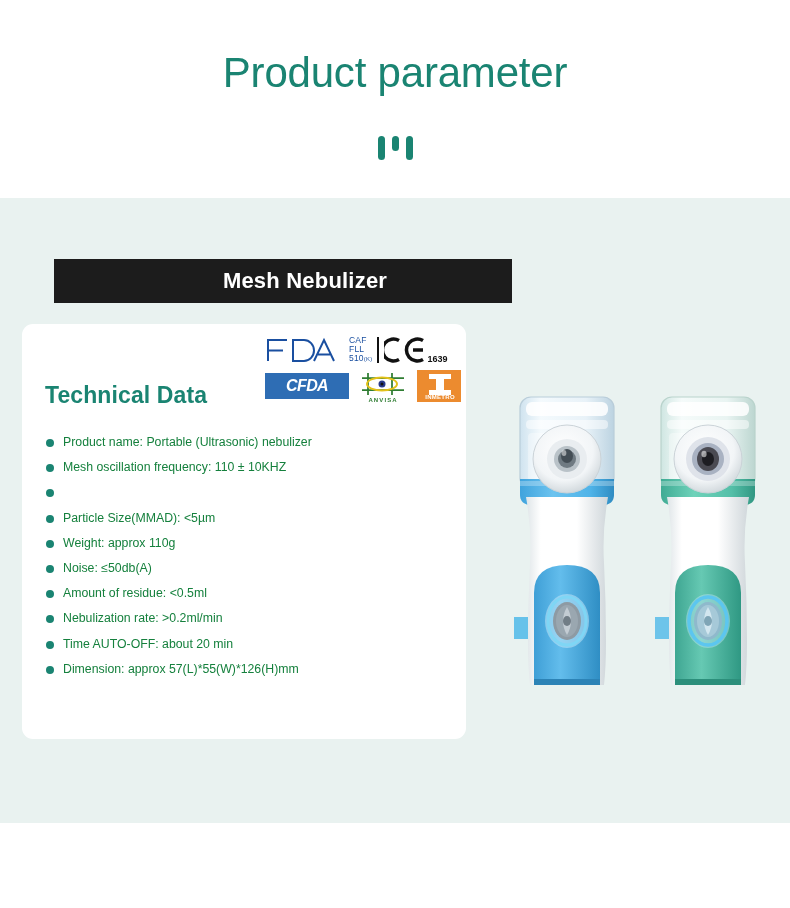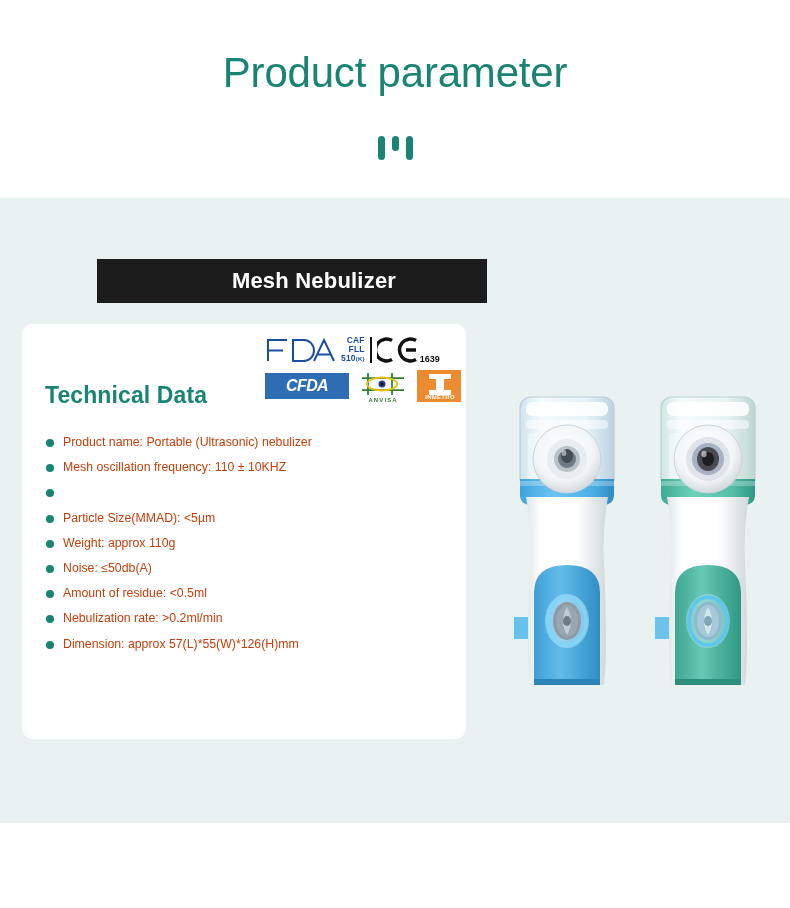"Mesh Nebulizer" .banner { margin-left: 43px -> none; width: 390px -> 458px }
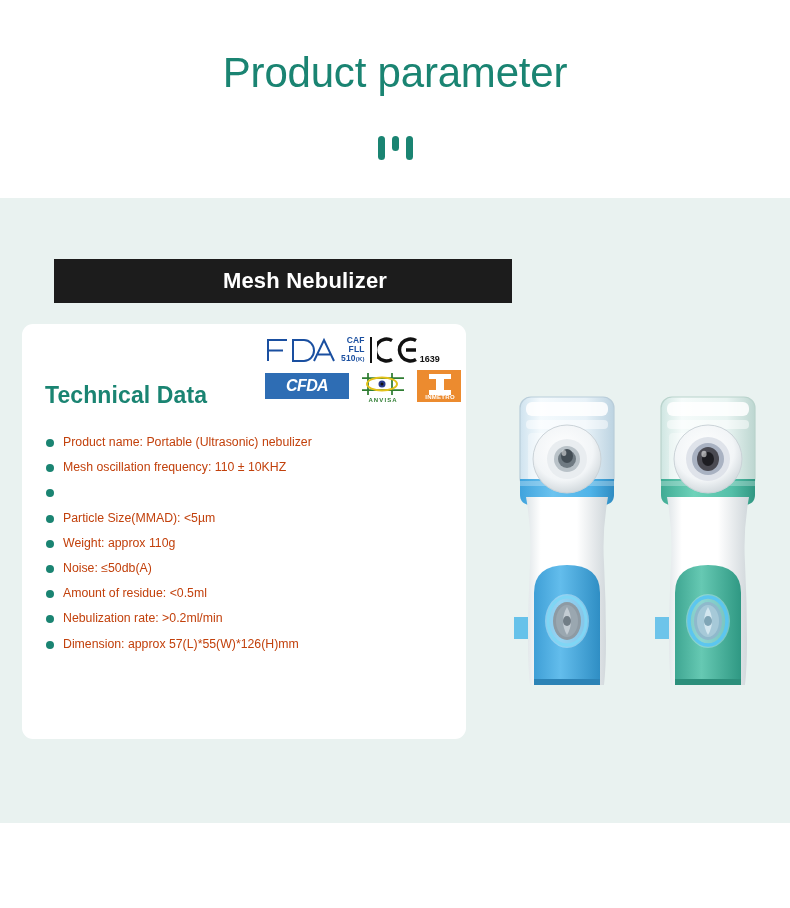"CAF" .cert-caf { font-weight: bold -> normal; margin-left: 4px -> 12px; text-align: right -> left }
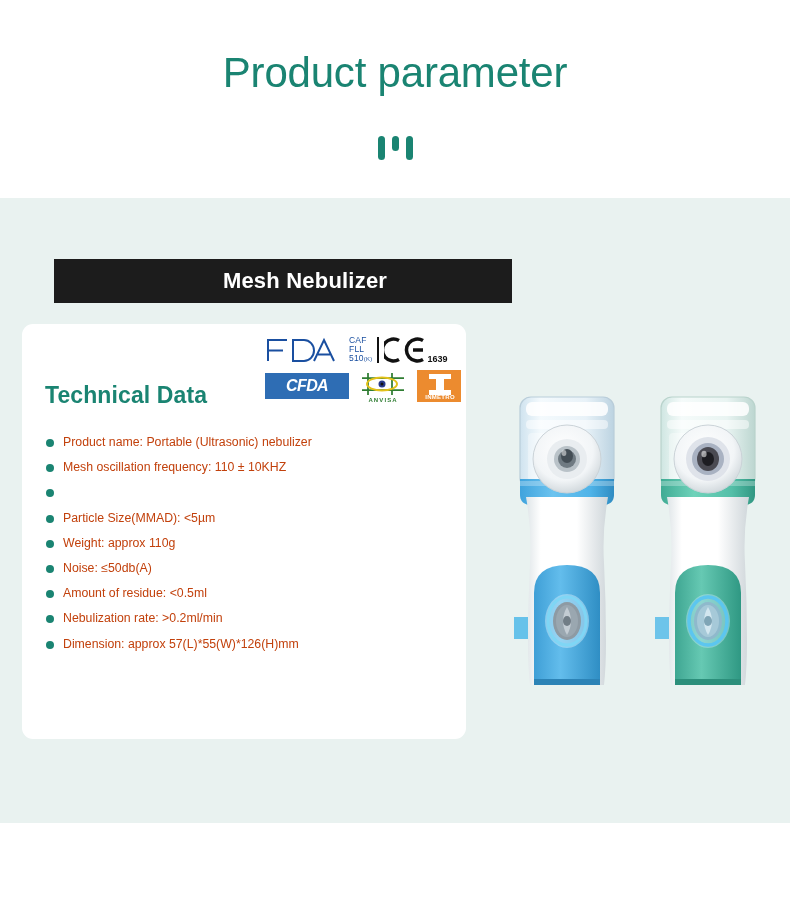"Product name: Portable (Ultrasonic)" .spec-text { color: #c2410c -> #15803d }
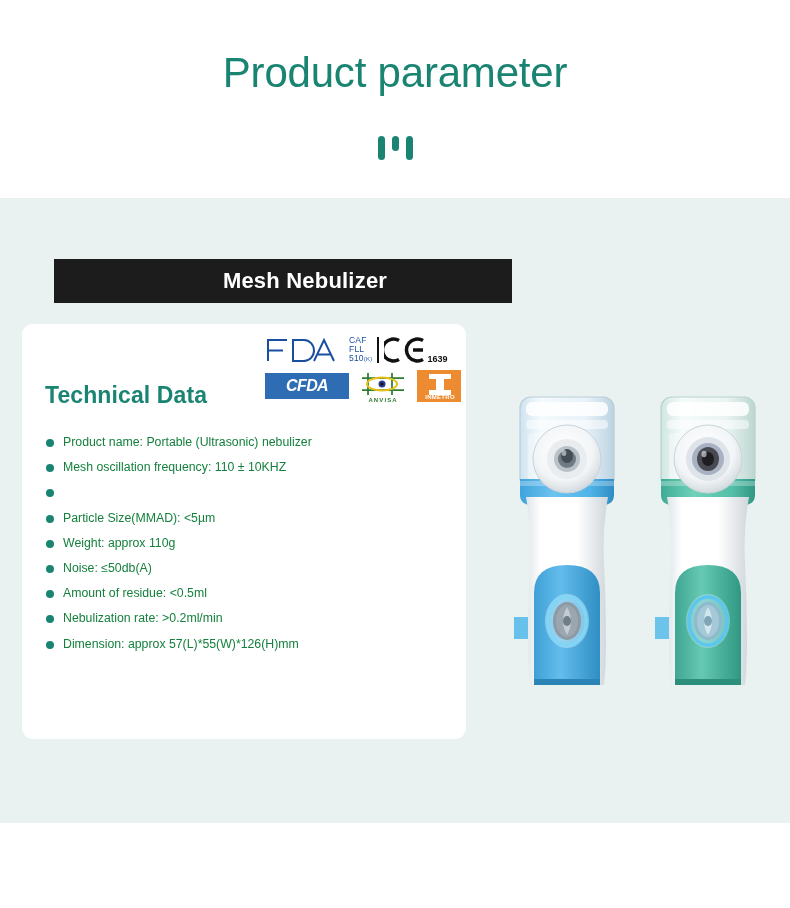"Time AUTO-OFF: about 20 min" li.spec-item { html: none -> <li> <span></span> <span>Time AUTO-OFF: about 20 min</span> </li> }
